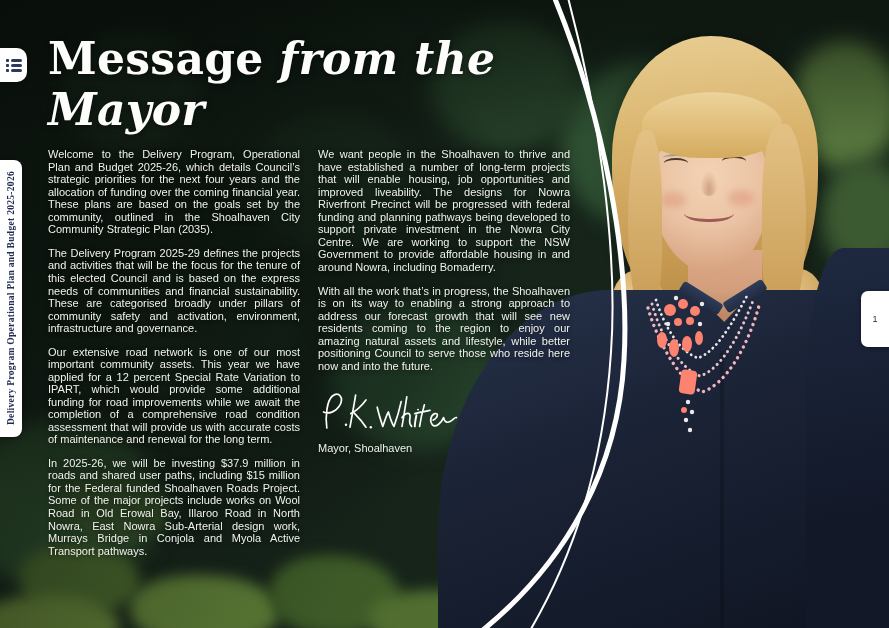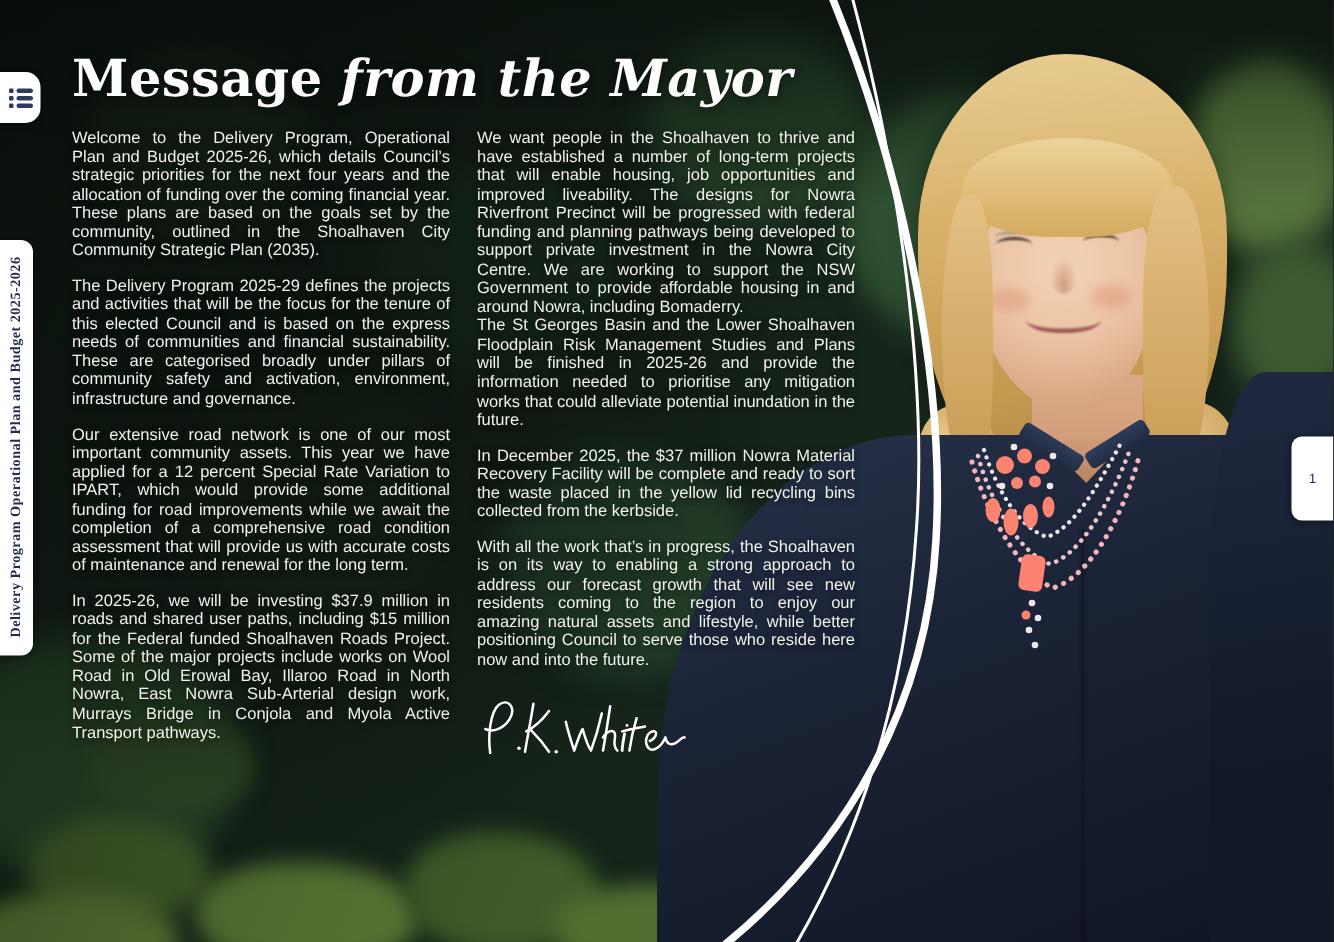"Message from the Mayor" h1 { font-size: 34px -> 44px }
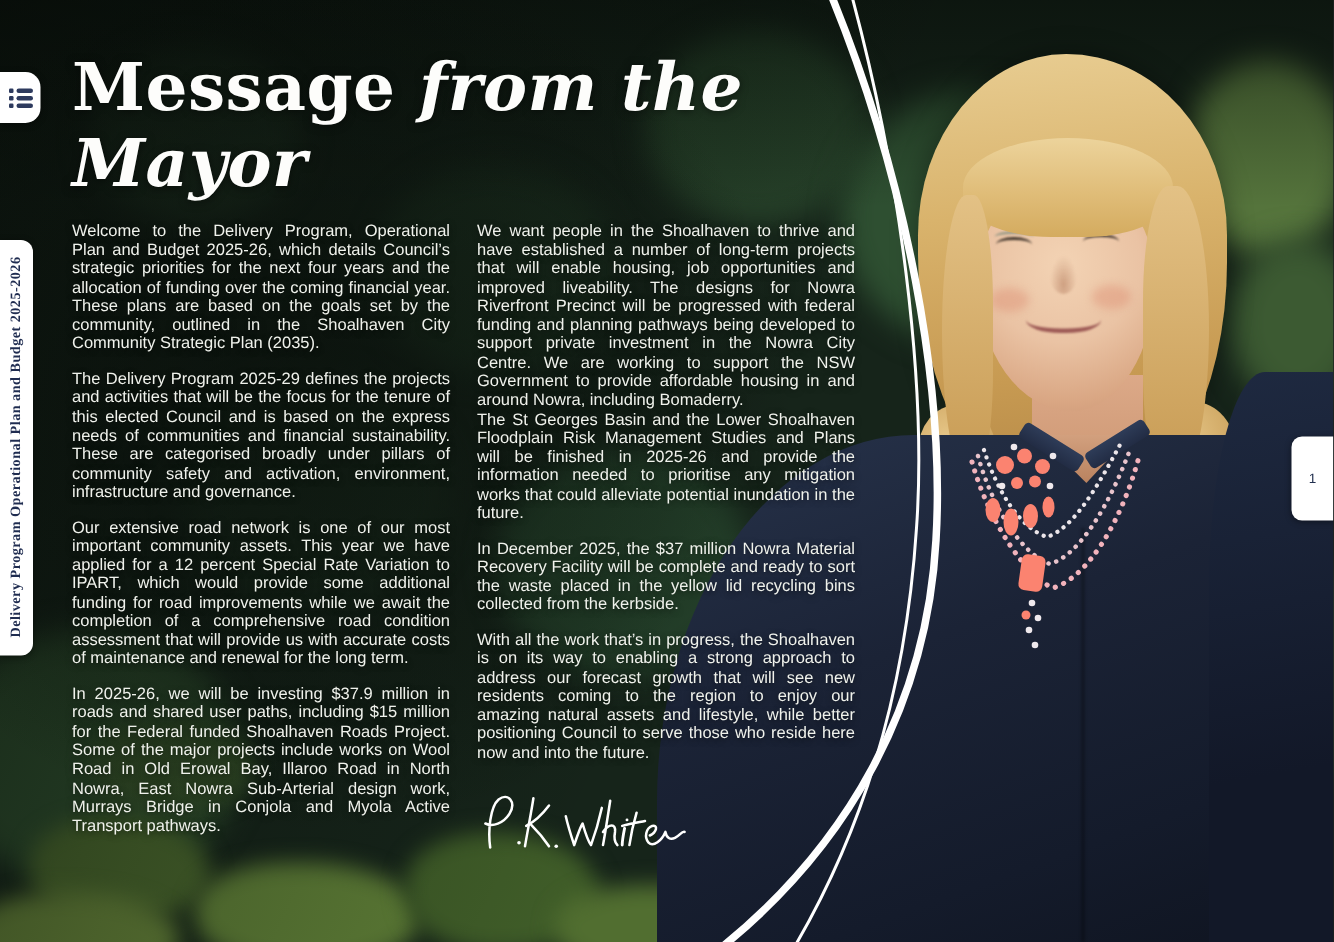"The St Georges Basin and" p.tight { html: <p>The St Georges Basin and the Lower Shoalhaven Floodplain Risk Management Studies and Plans will be finished in 2025-26 and provide the information needed to prioritise any mitigation works that could alleviate potential inundation in the future.</p> -> none }
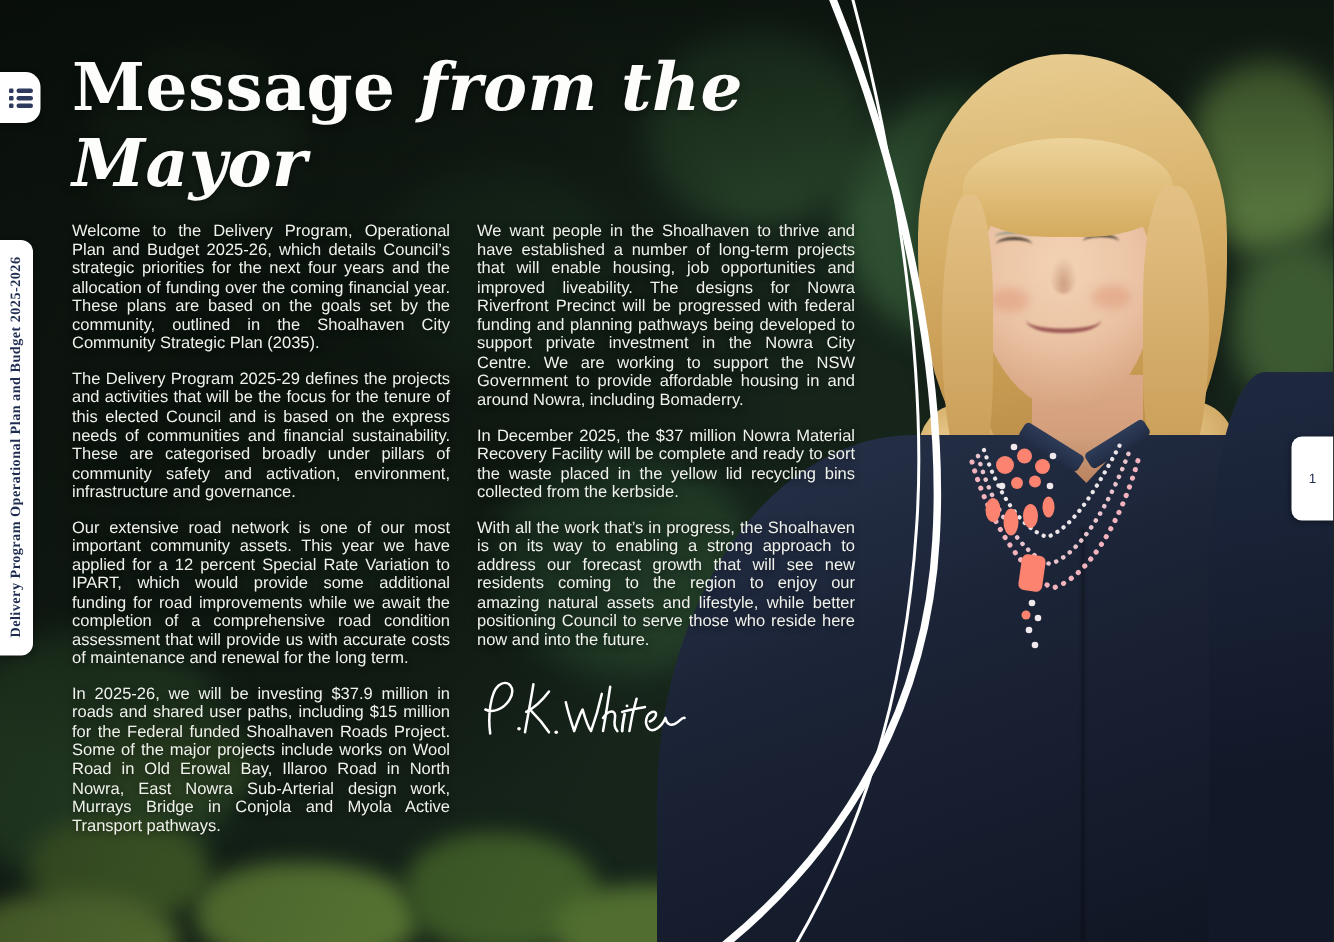"In December 2025, the $37" p { html: <p>In December 2025, the $37 million Nowra Material Recovery Facility will be complete and ready to sort the waste placed in the yellow lid recycling bins collected from the kerbside.</p> -> none }
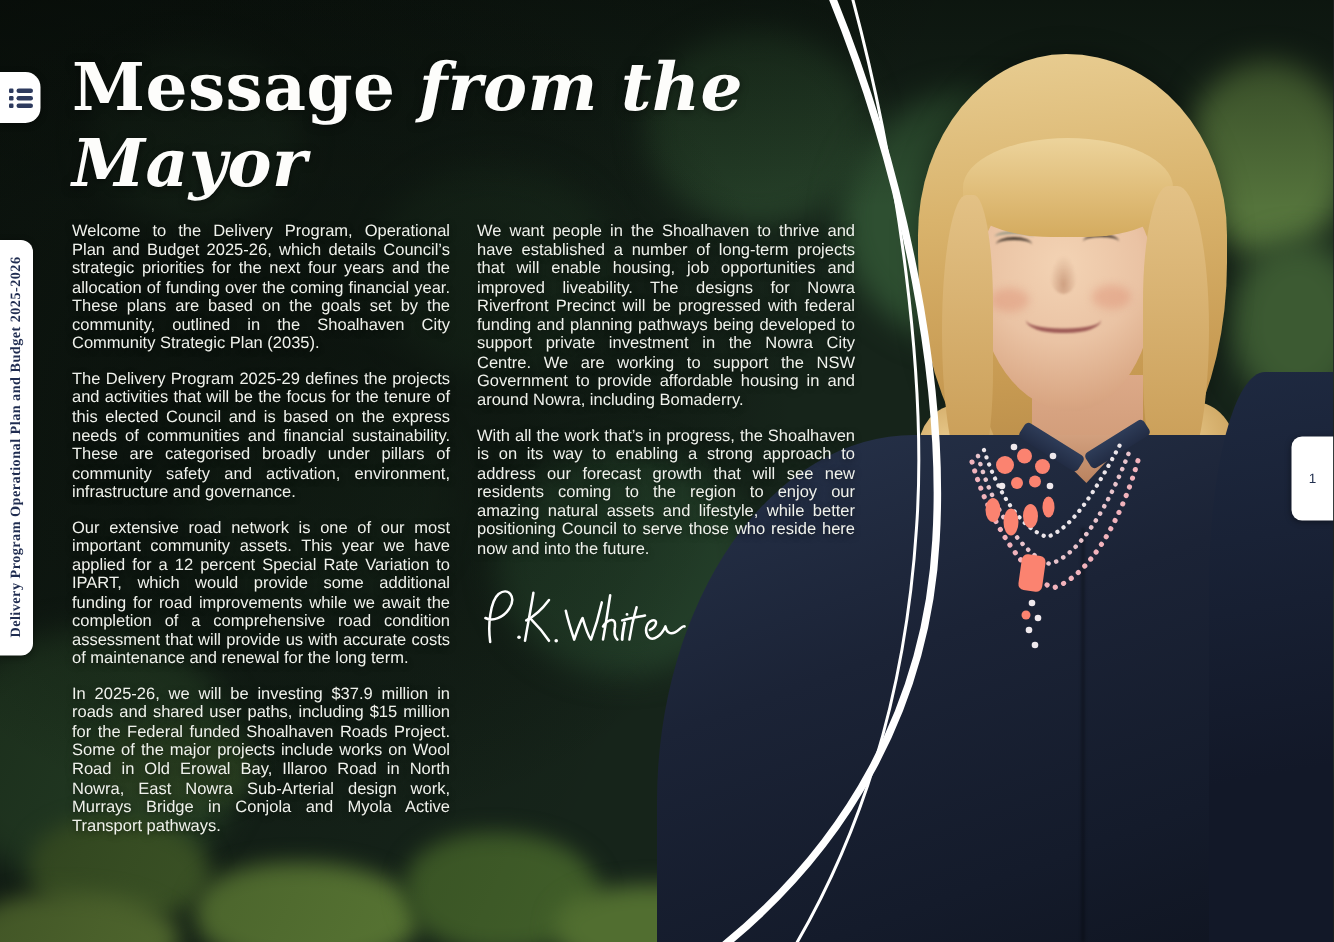"Mayor, Shoalhaven" p.role { html: none -> <p>Mayor, Shoalhaven</p> }
